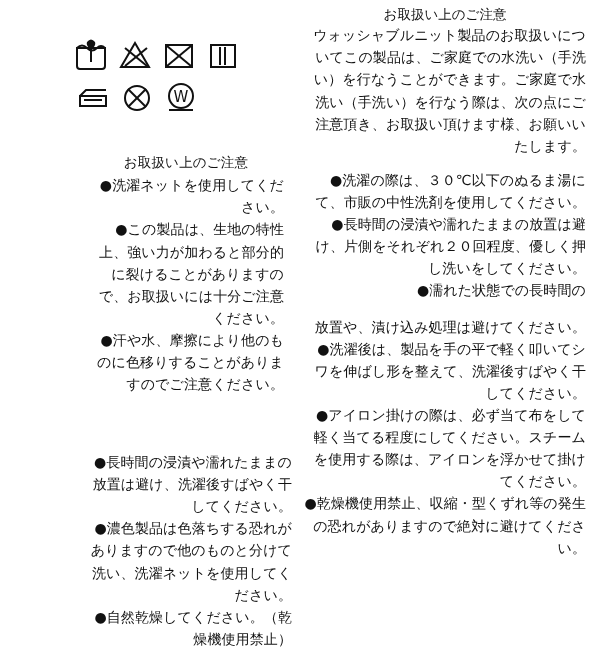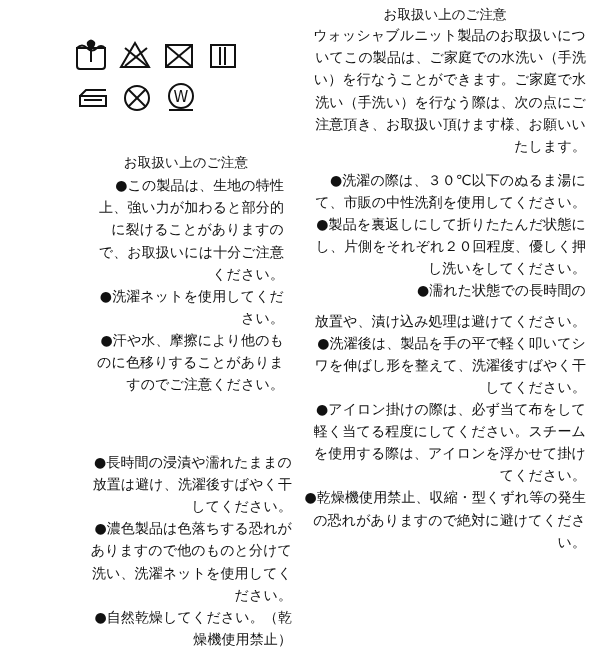"●この製品は、生地の特性上、強い力が加わると部分的に裂けることがありますので、お" p.para { order: before "●洗濯ネットを使用してください。" -> after "●洗濯ネットを使用してください。" }
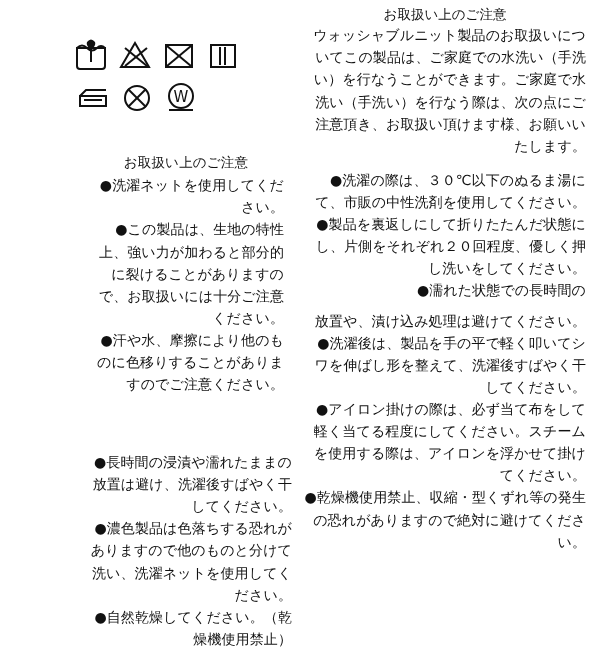"●製品を裏返しにして折りたたんだ状態にし、片側をそれぞれ２０回程度、優しく押し洗" p.para { text: 製品を裏返しにして折りたたんだ状態にし -> 長時間の浸漬や濡れたままの放置は避け }
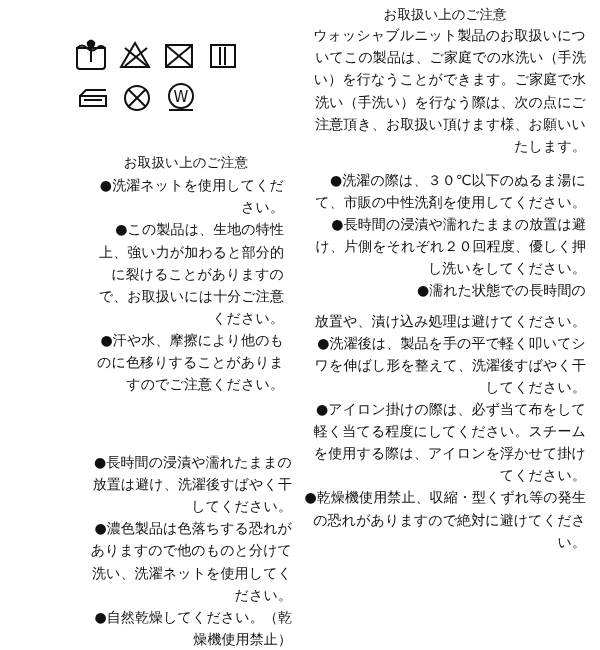"放置や、漬け込み処理は避けてください。" .right-block-3 { margin-top: 8px -> 14px }
